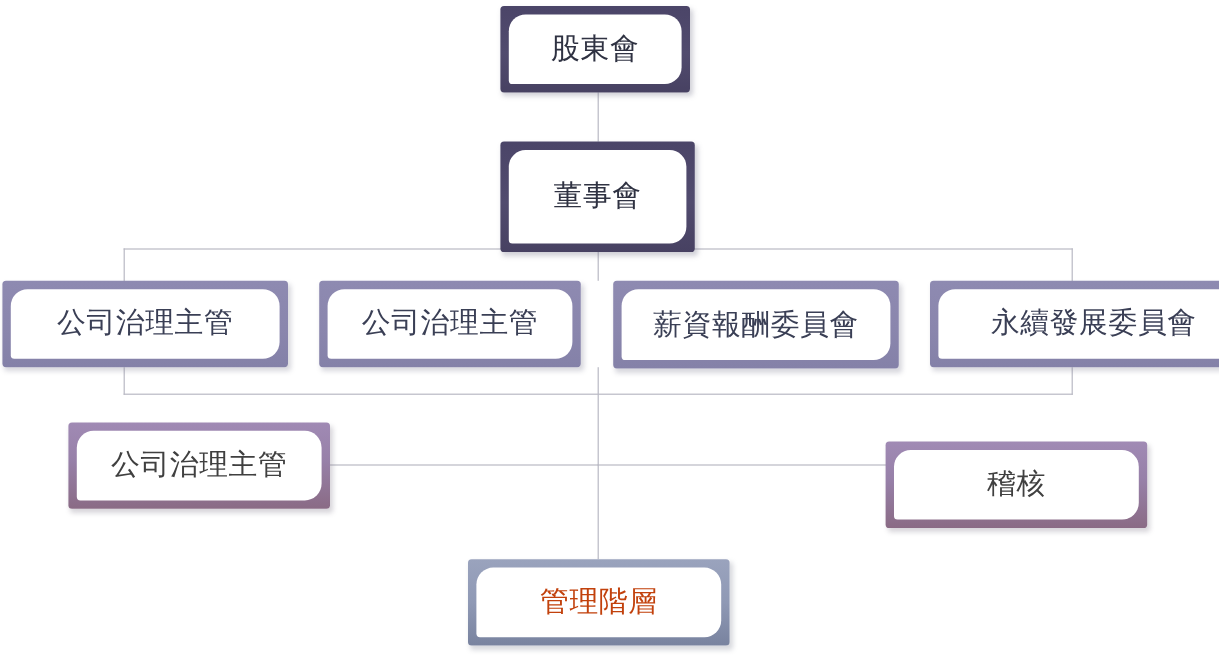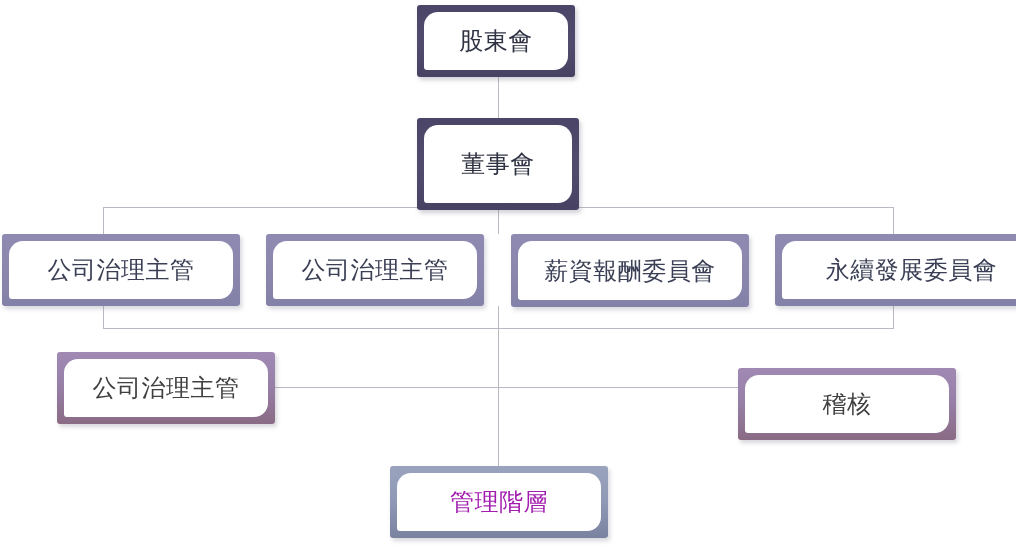"管理階層" .node.lvl-mgmt .label { color: #a21caf -> #c2410c }
